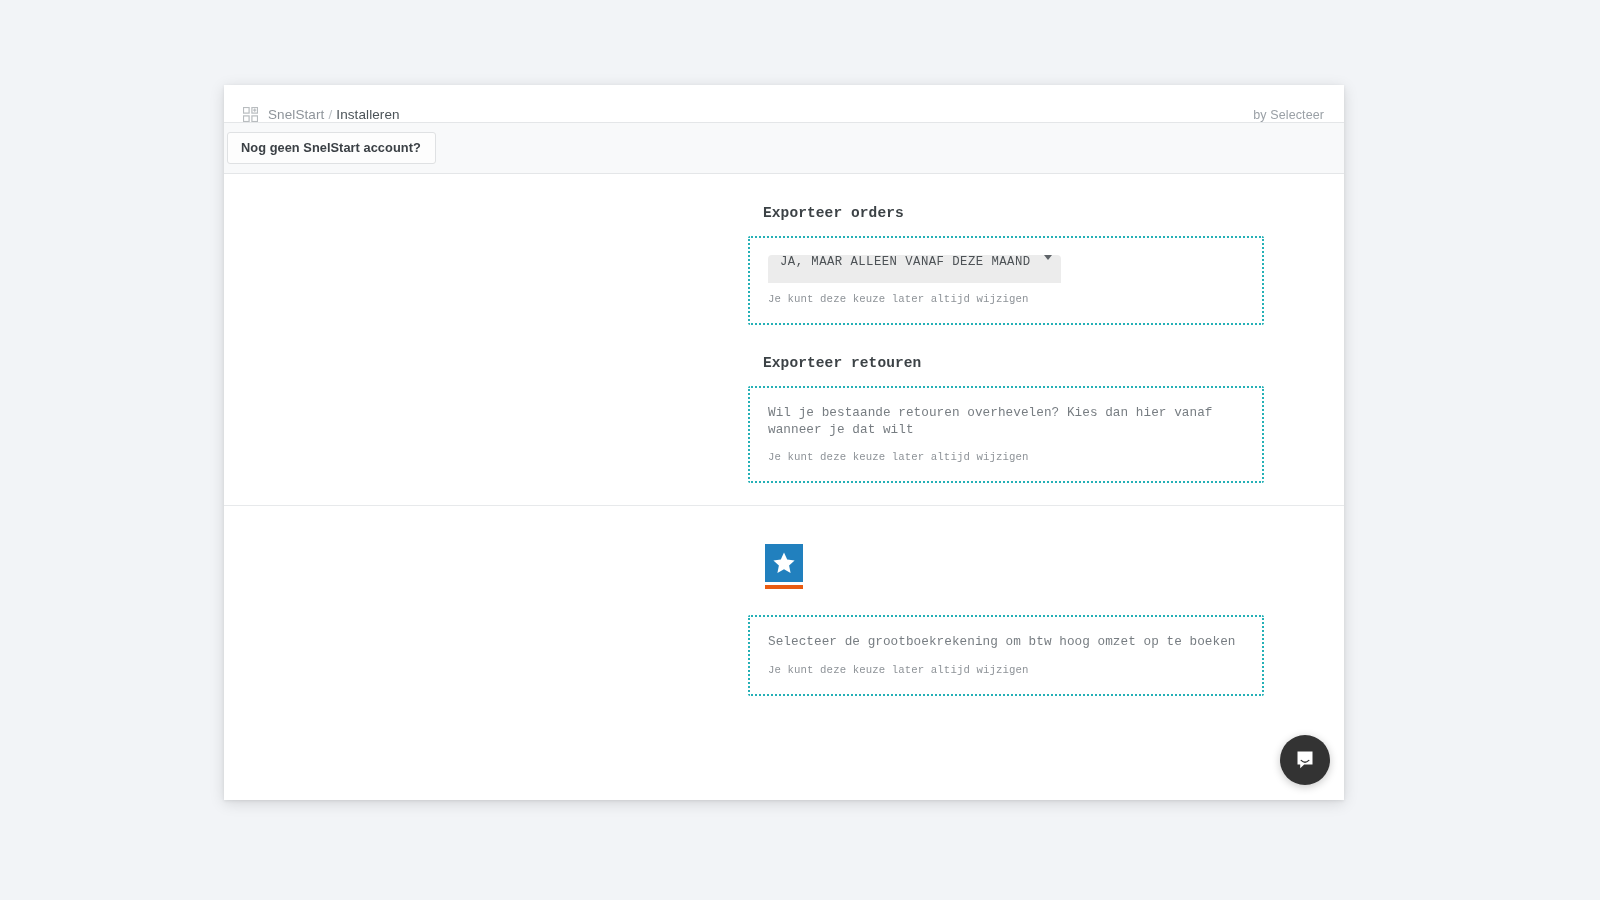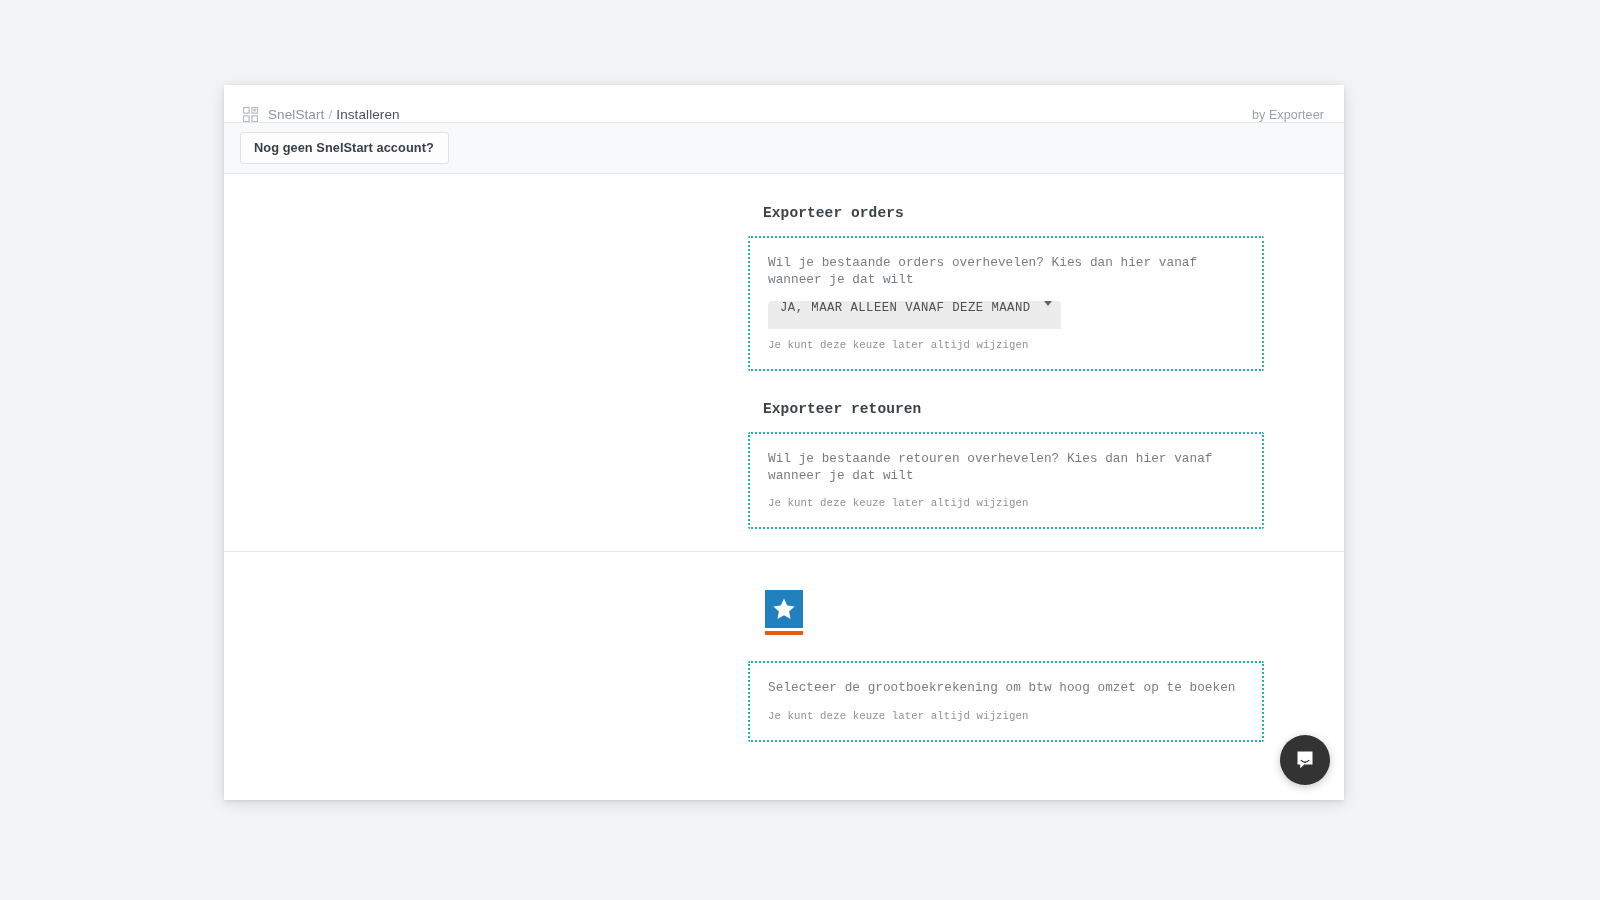"by Exporteer" div { text: Exporteer -> Selecteer }
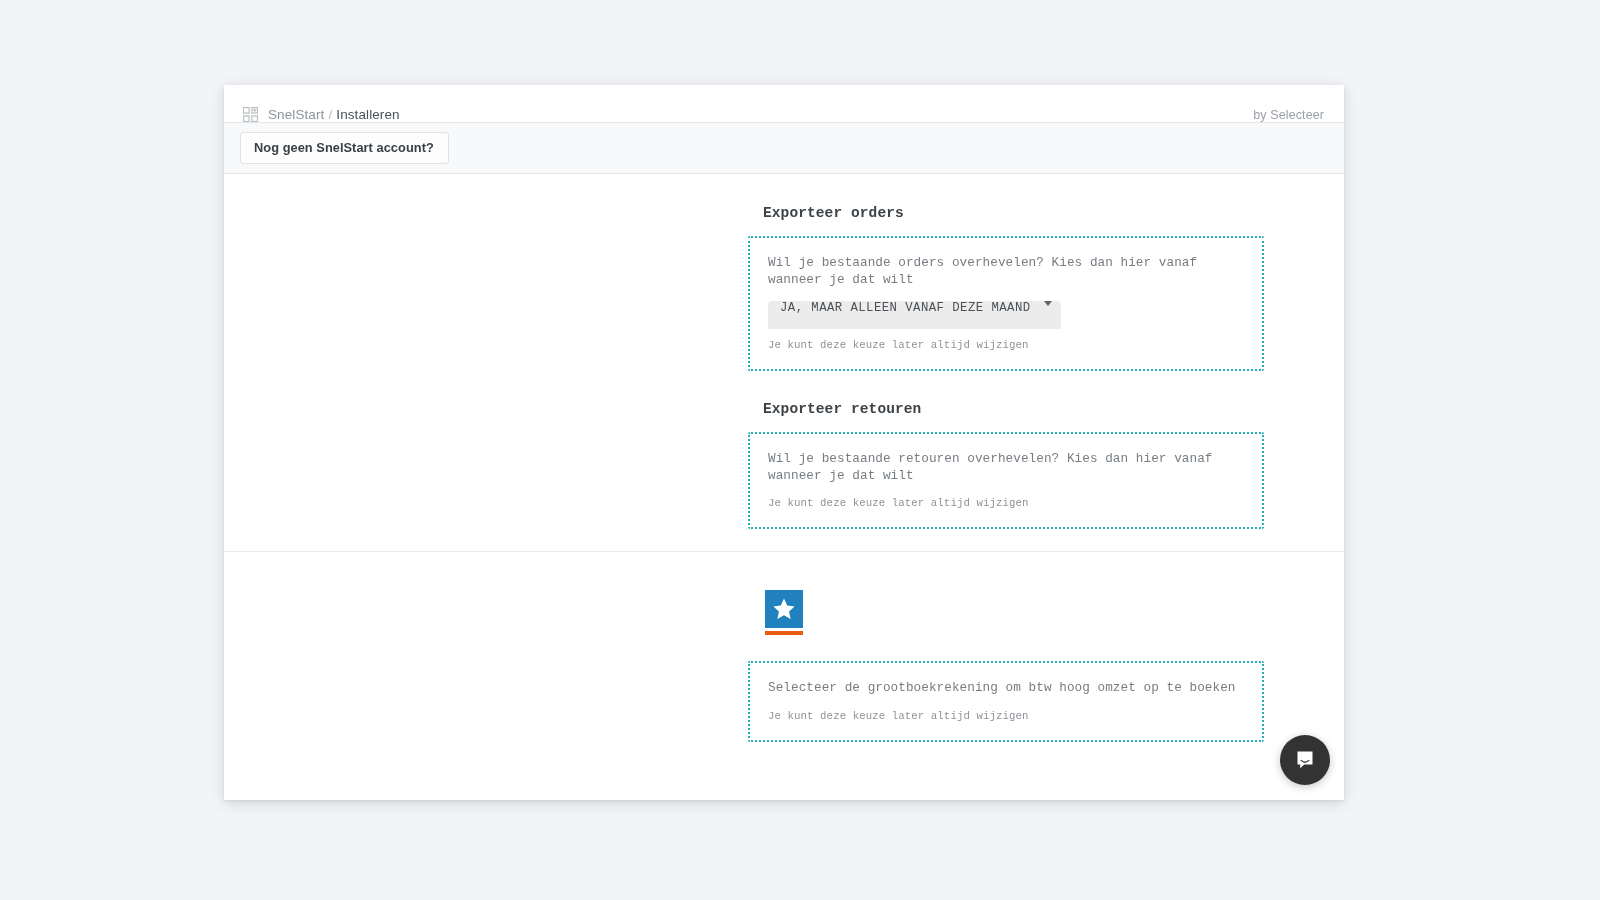"Nog geen SnelStart account?" #toolbar { padding-left: 16px -> 3px }
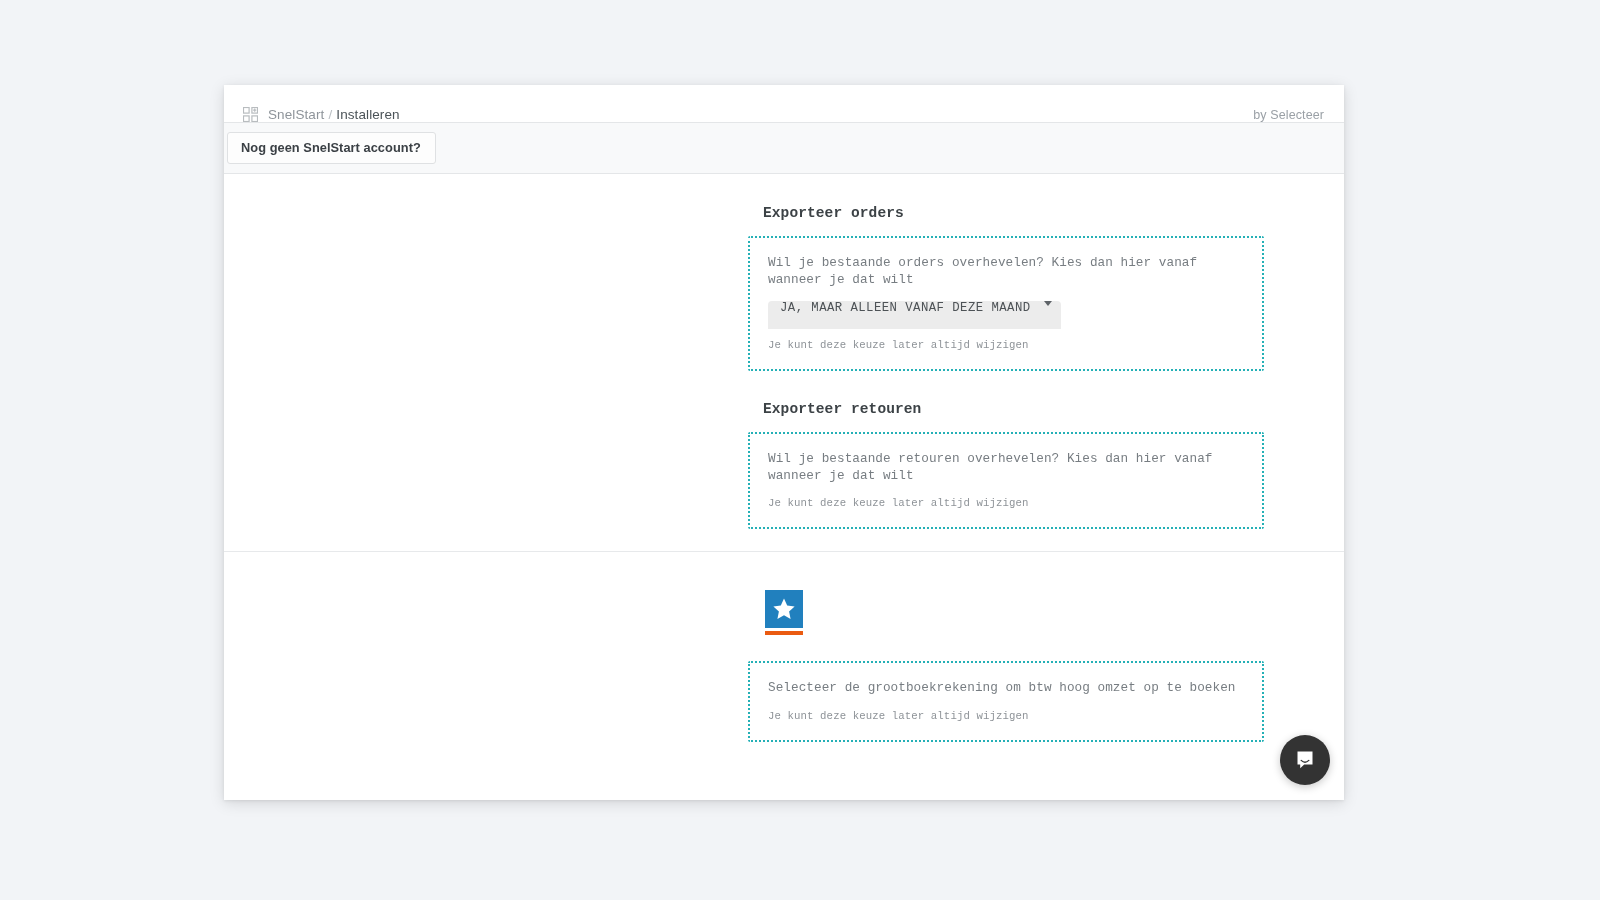"Wil je bestaande orders overhevelen?" div.field-label { html: <div>Wil je bestaande orders overhevelen? Kies dan hier vanaf wanneer je dat wilt</div> -> none }
